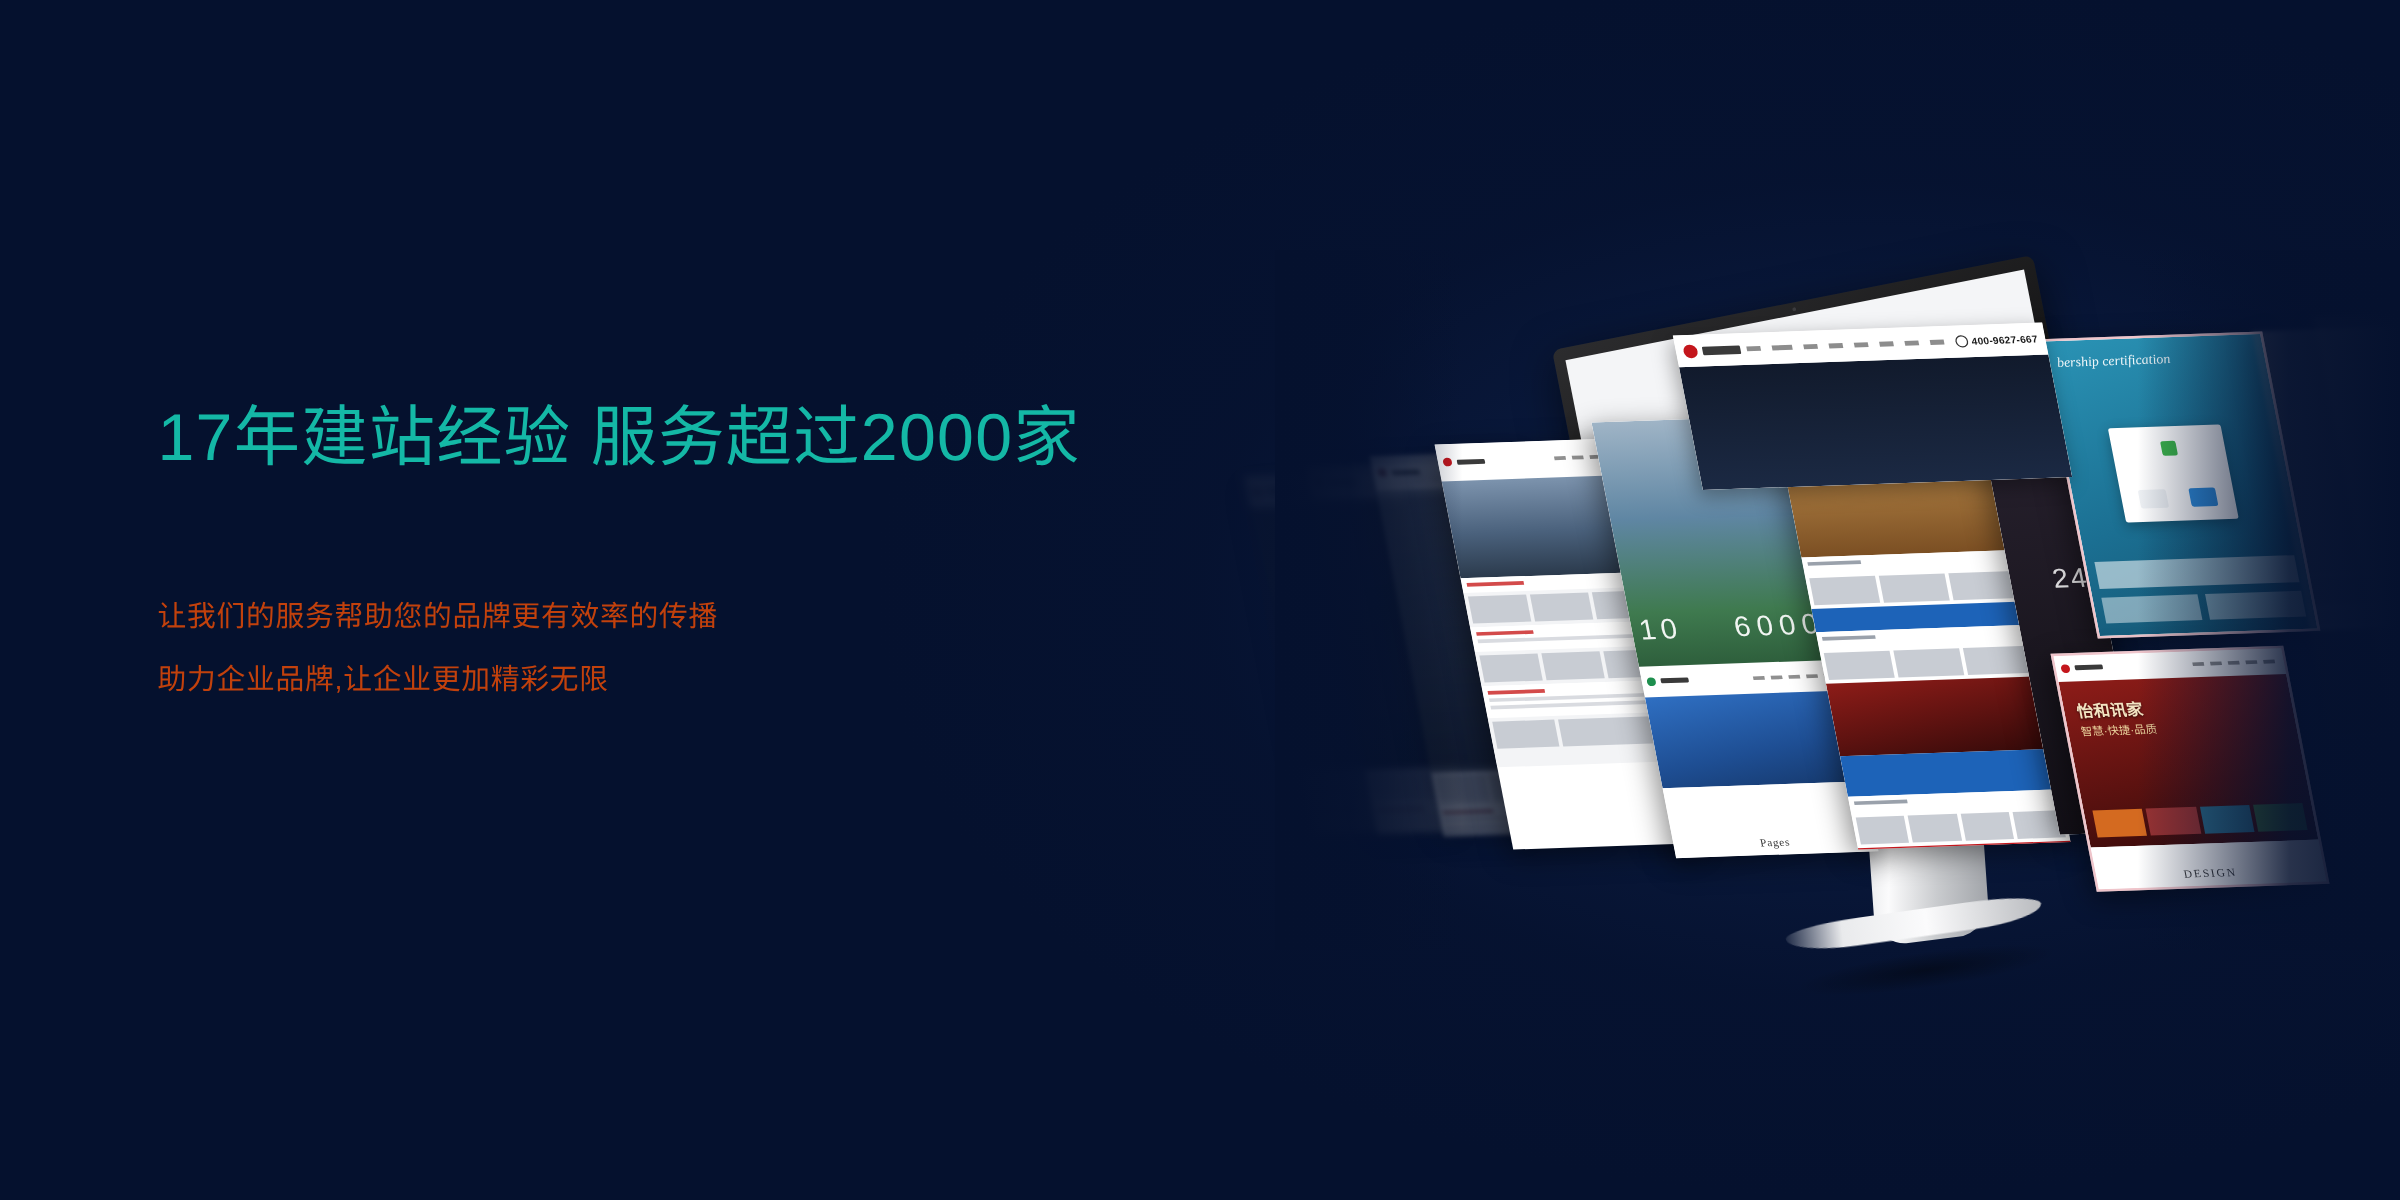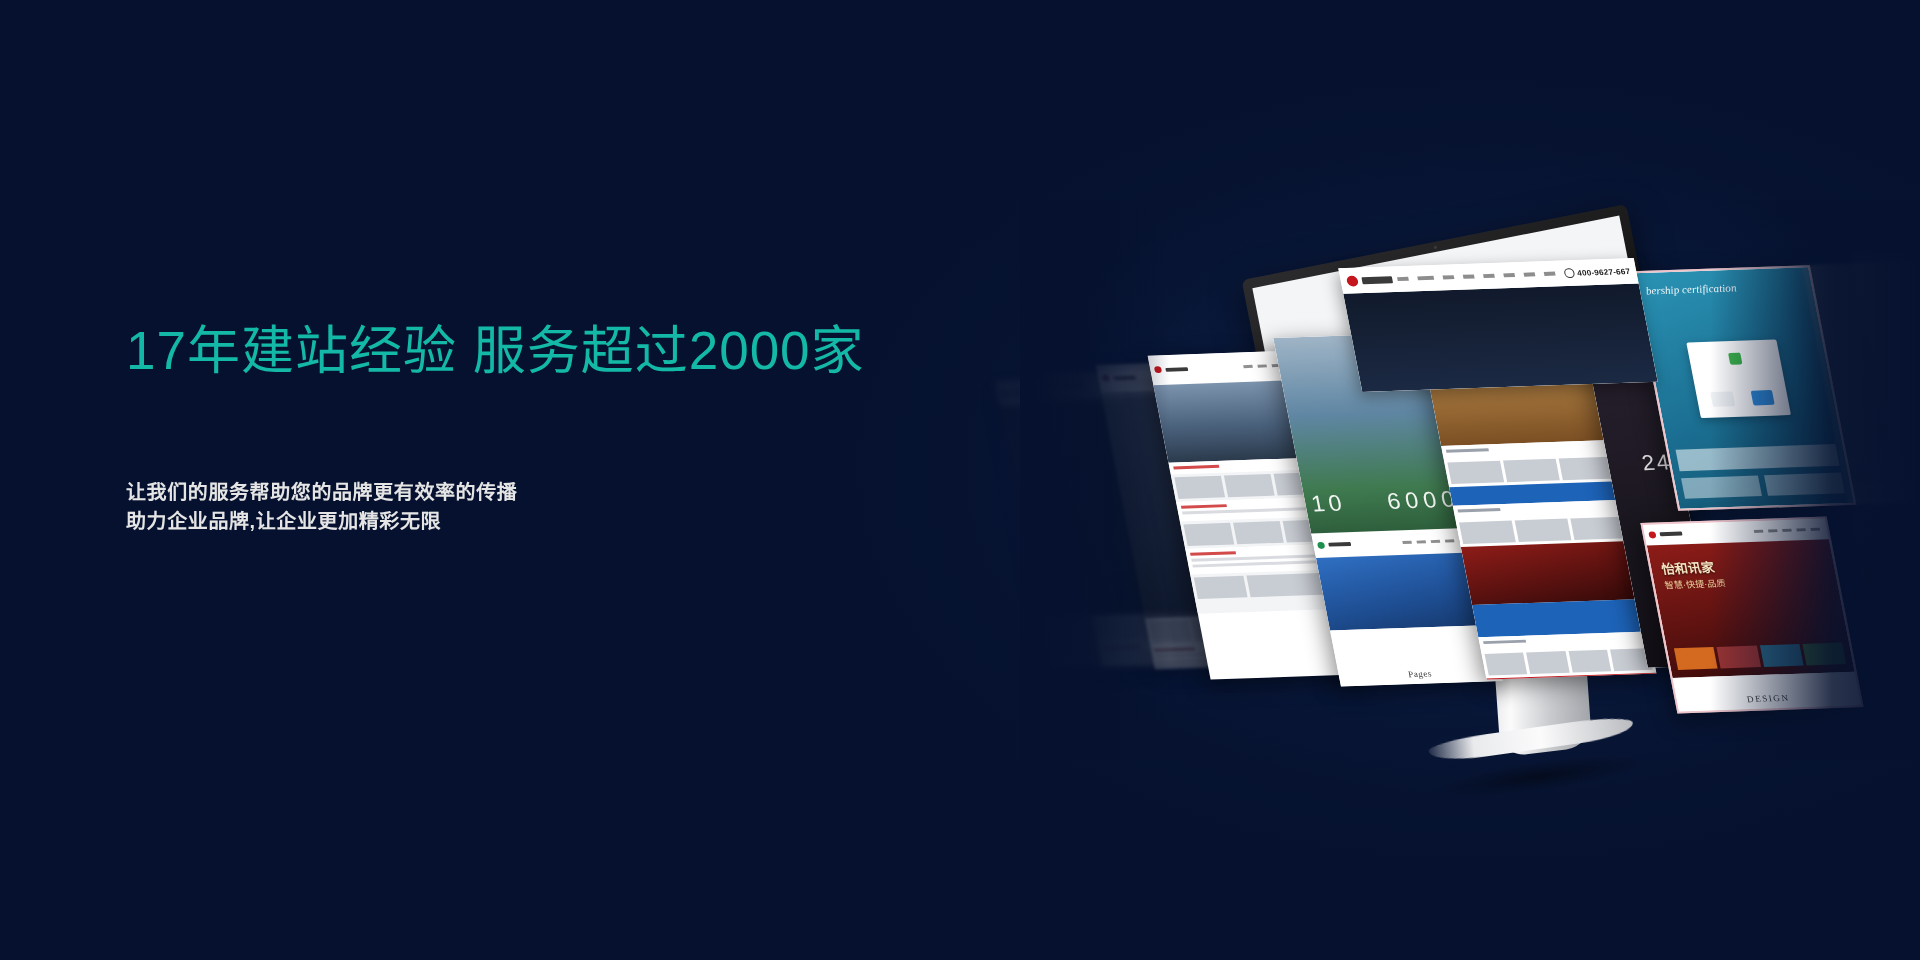"让我们的服务帮助您的品牌更有效率的传播" .subline { color: #e5e5e5 -> #c2410c; font-size: 20px -> 23px; font-weight: 700 -> 400 }
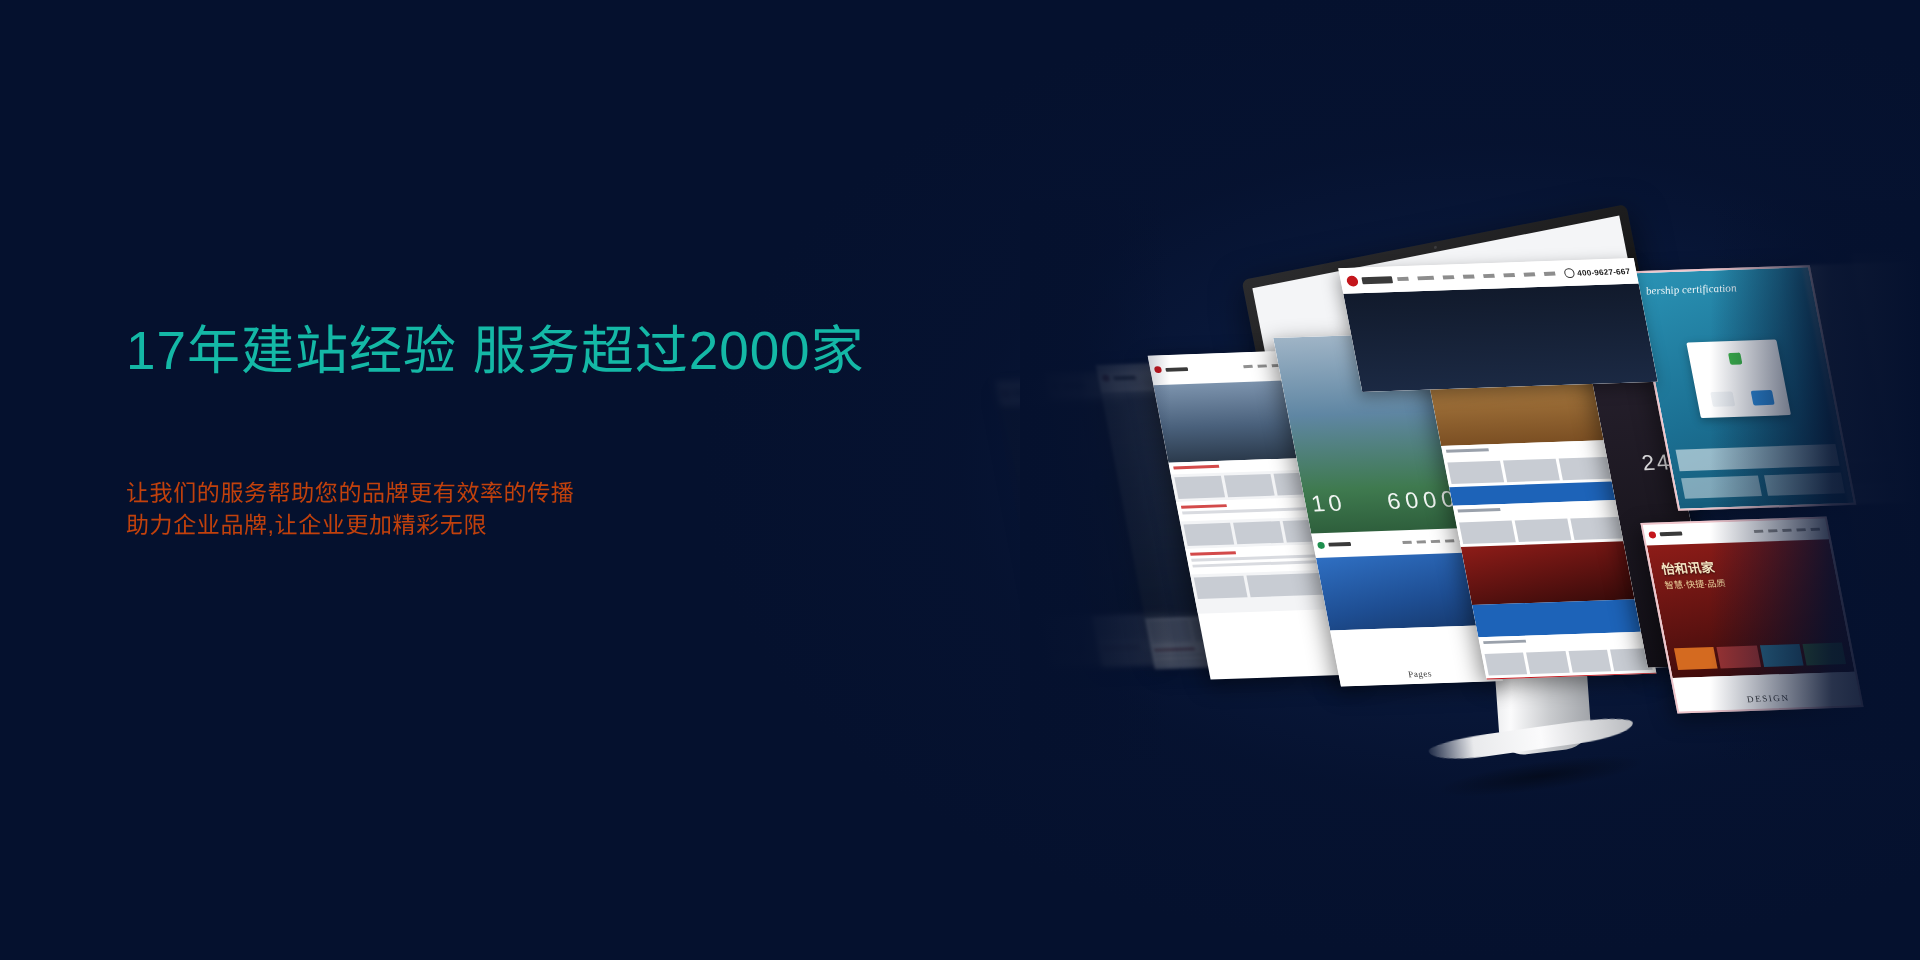"助力企业品牌,让企业更加精彩无限" .subline + .subline { margin-top: 9px -> 27px }
